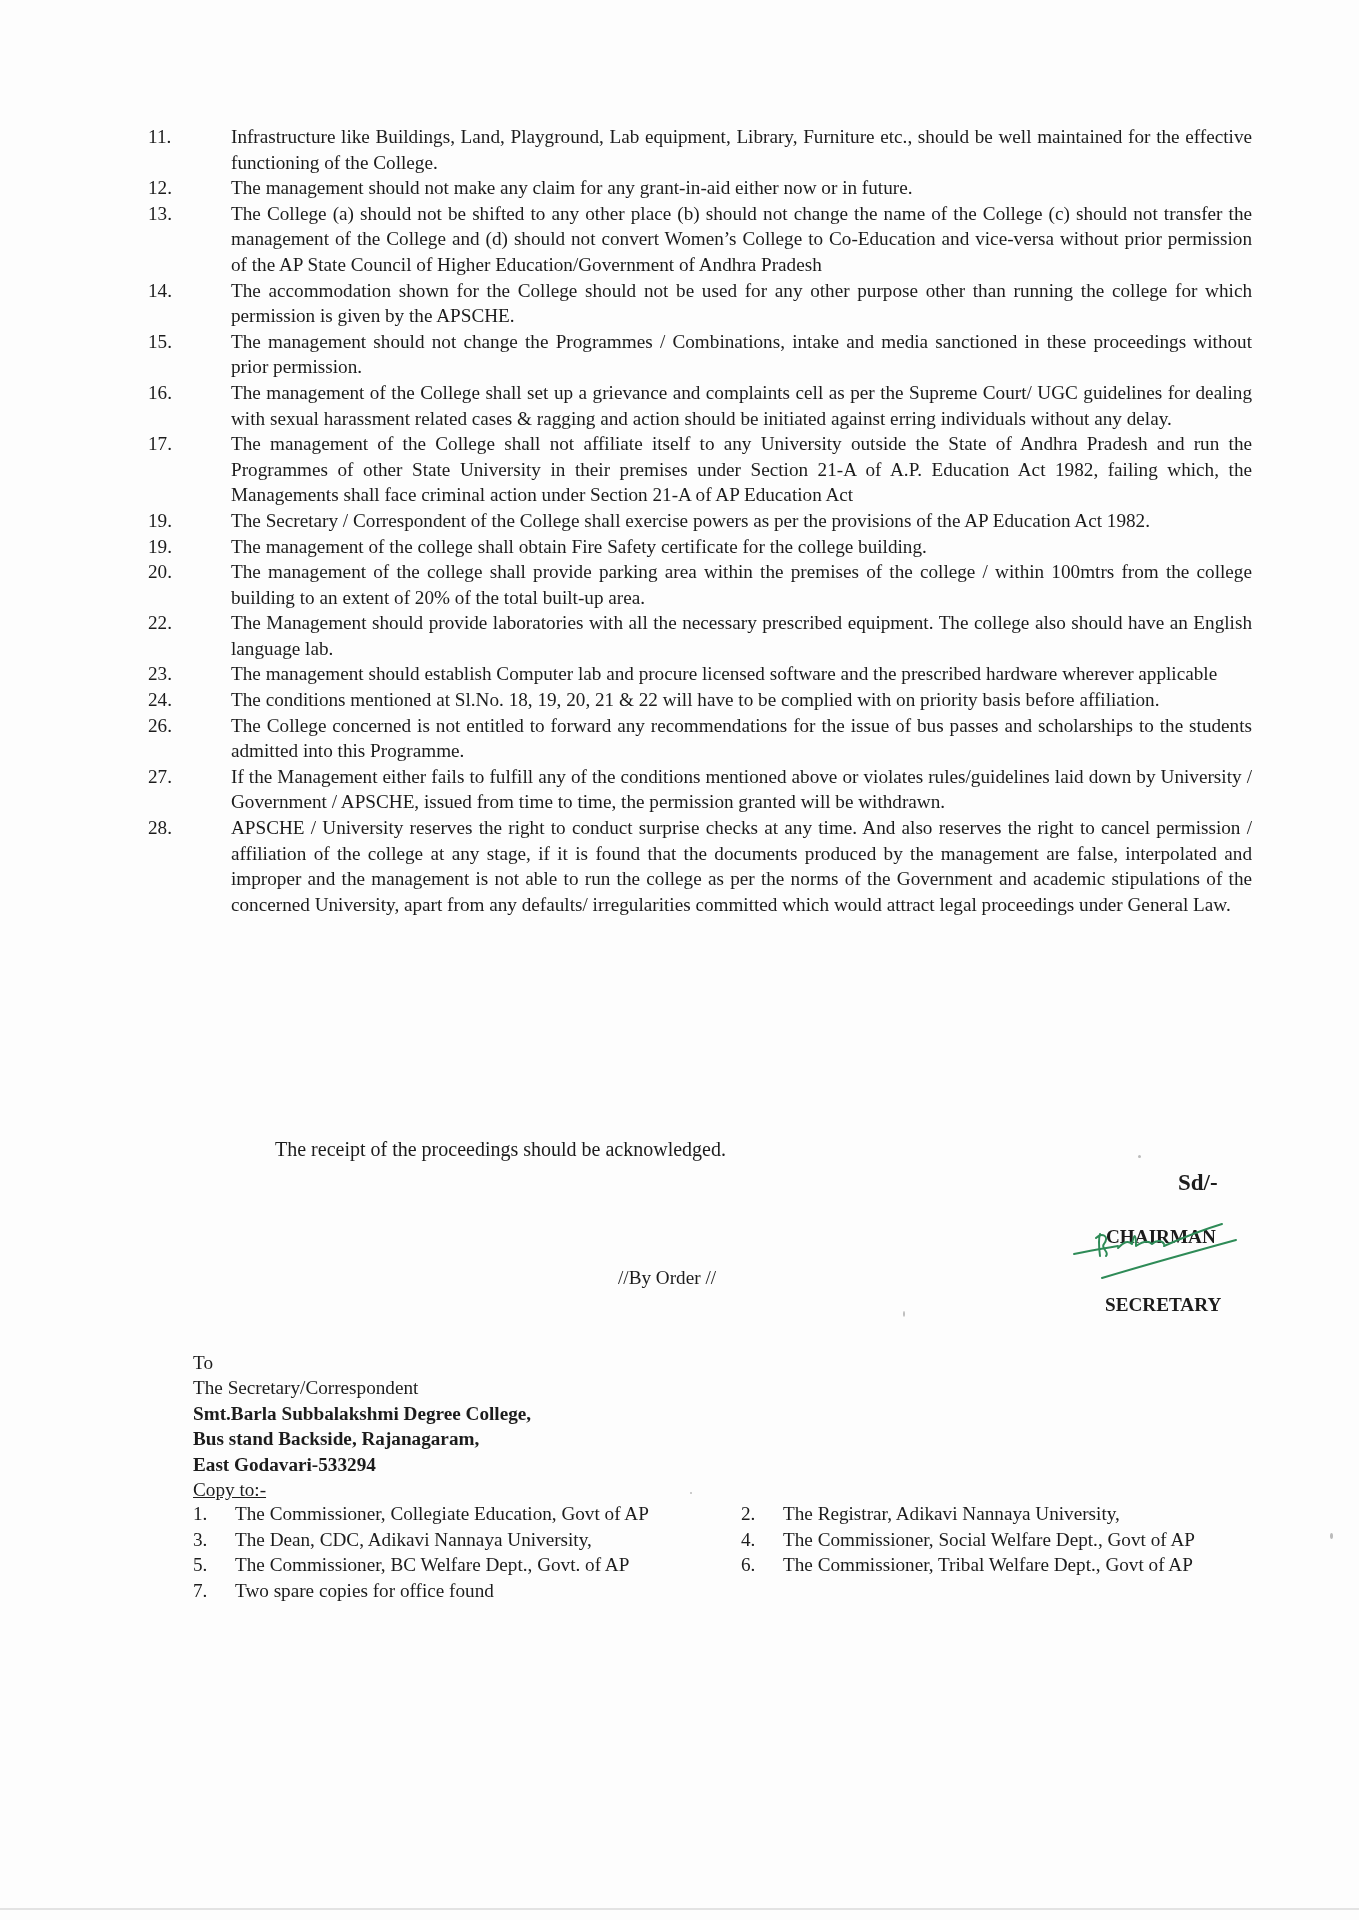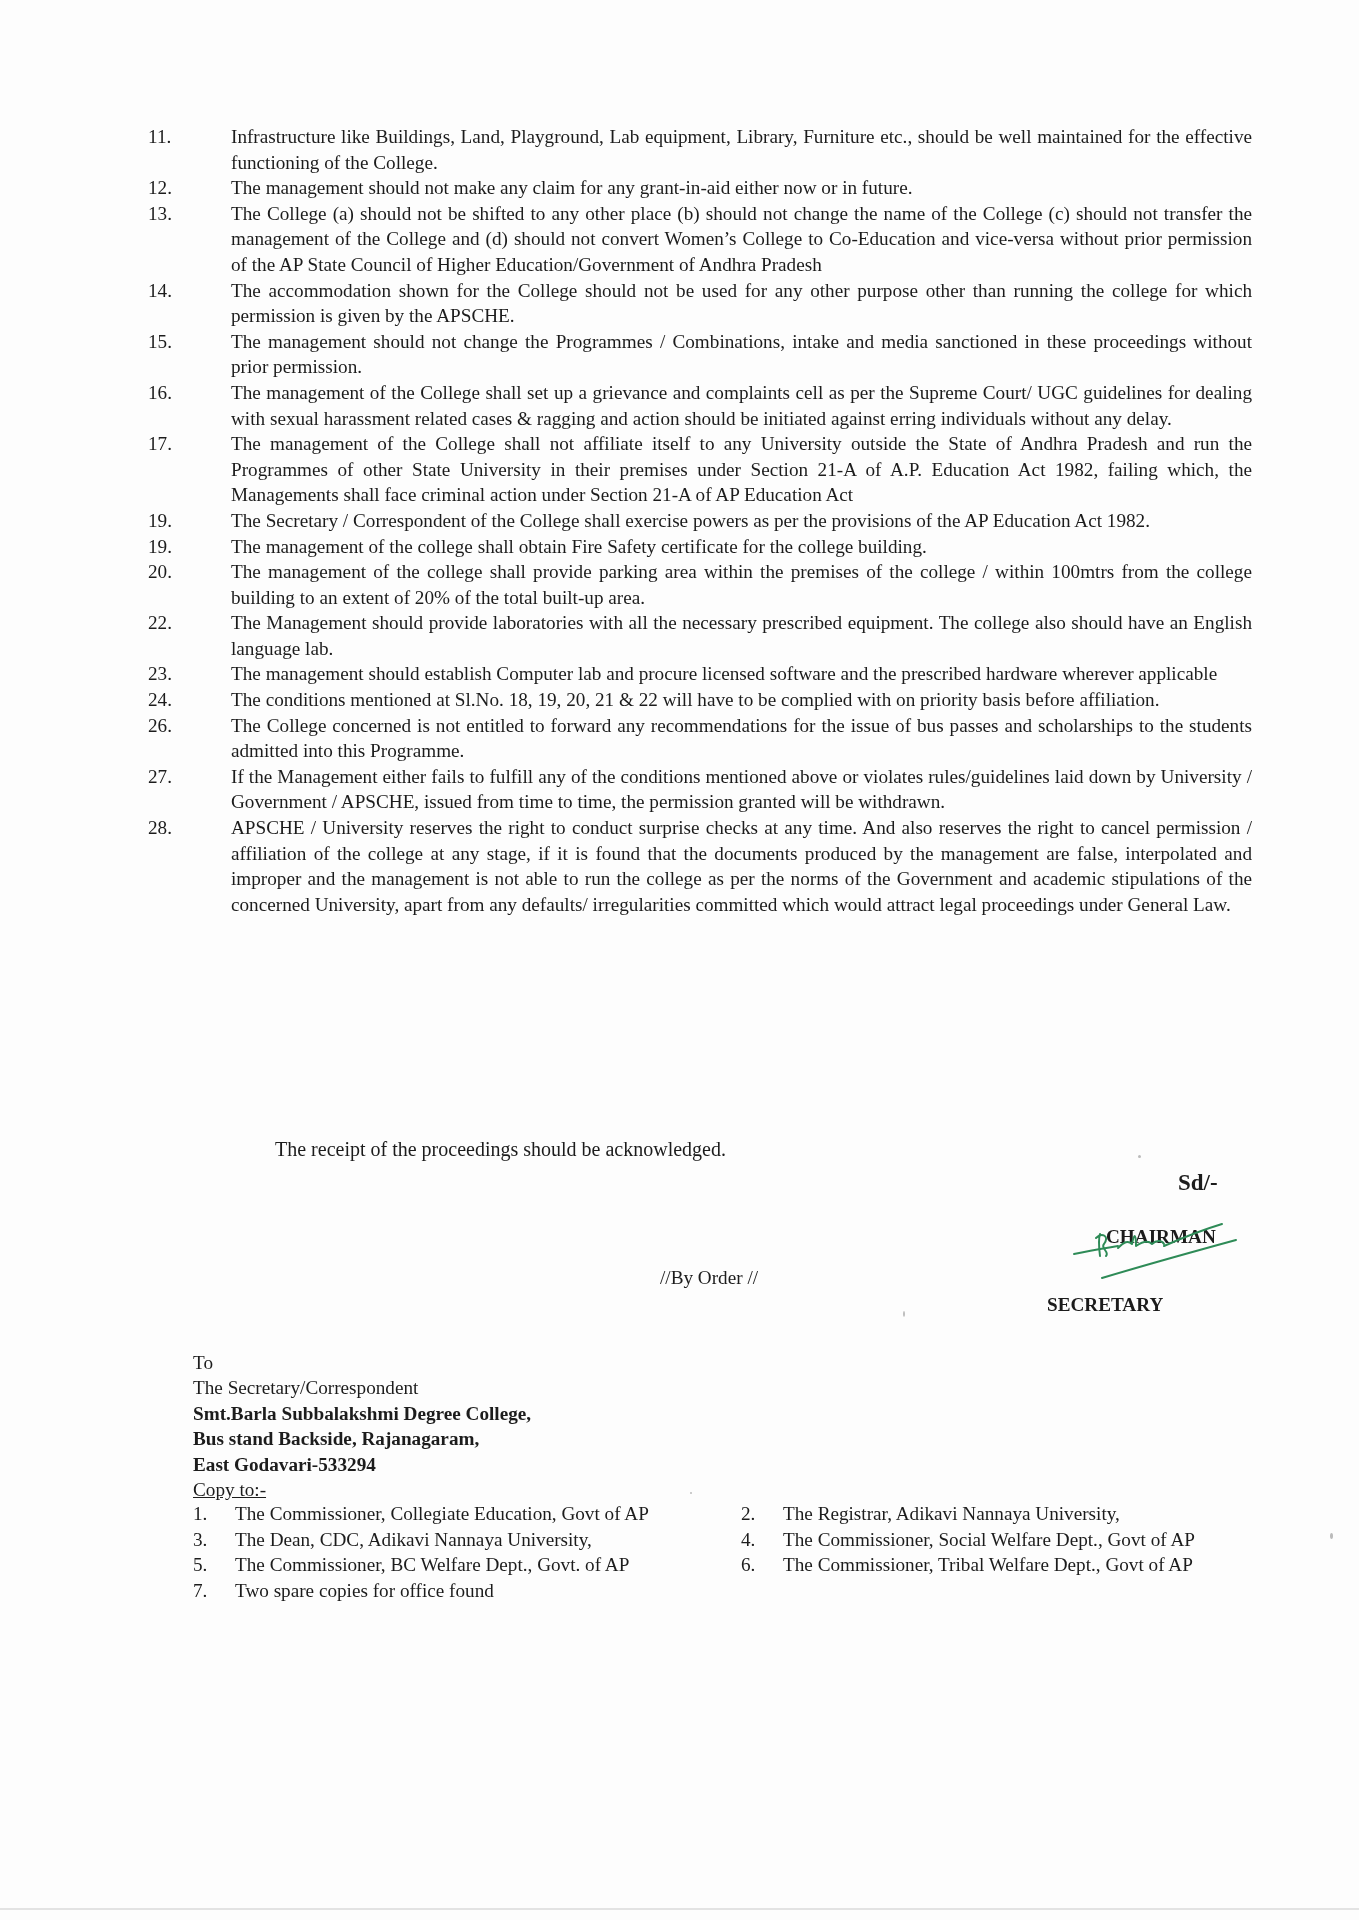"//By Order //" .byorder { left: 660px -> 618px }
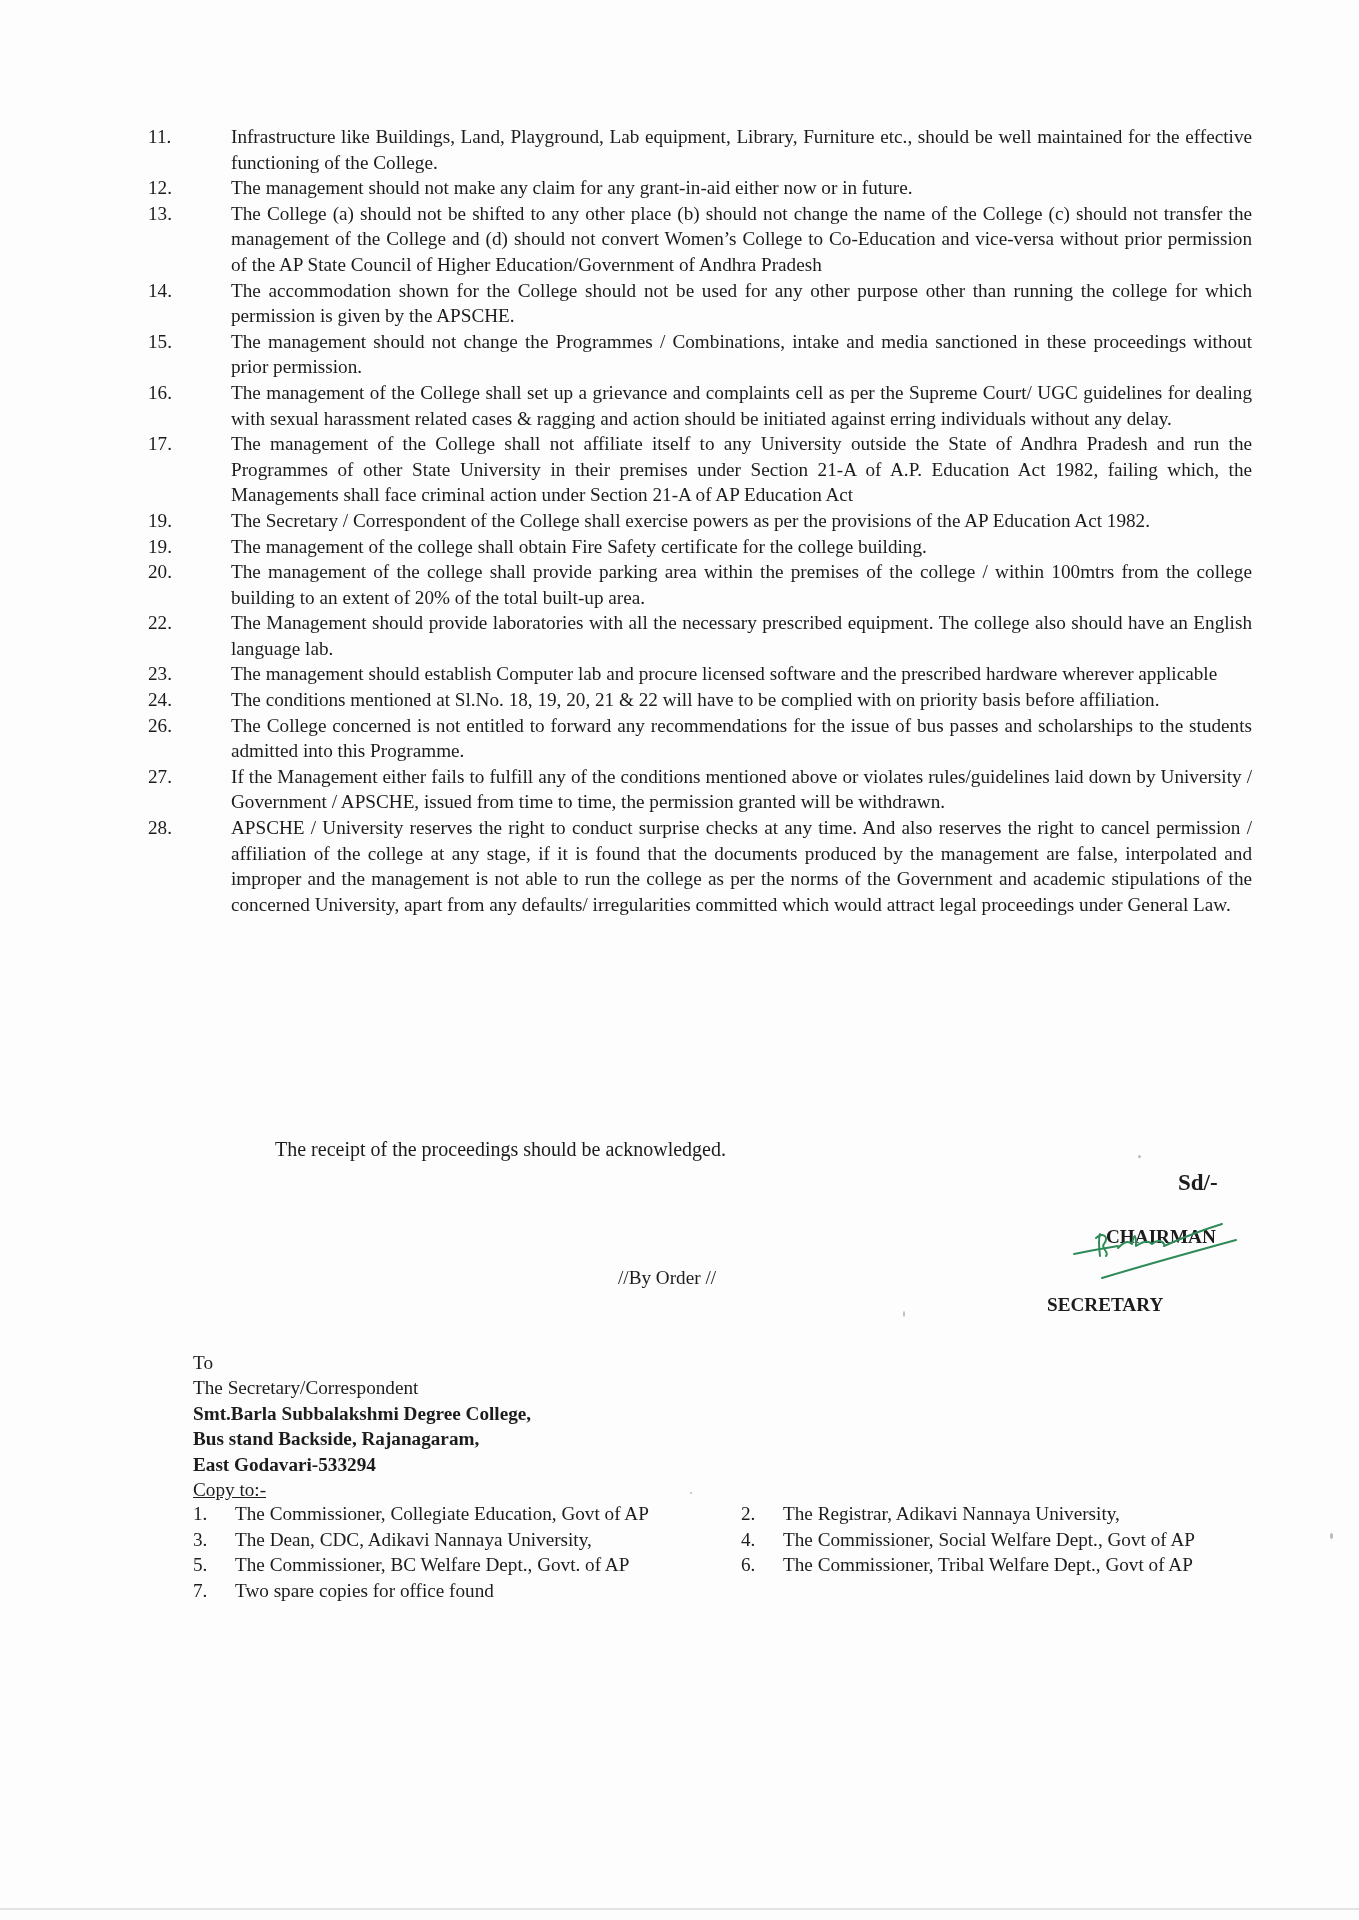"SECRETARY" .secretary { left: 1047px -> 1105px }
